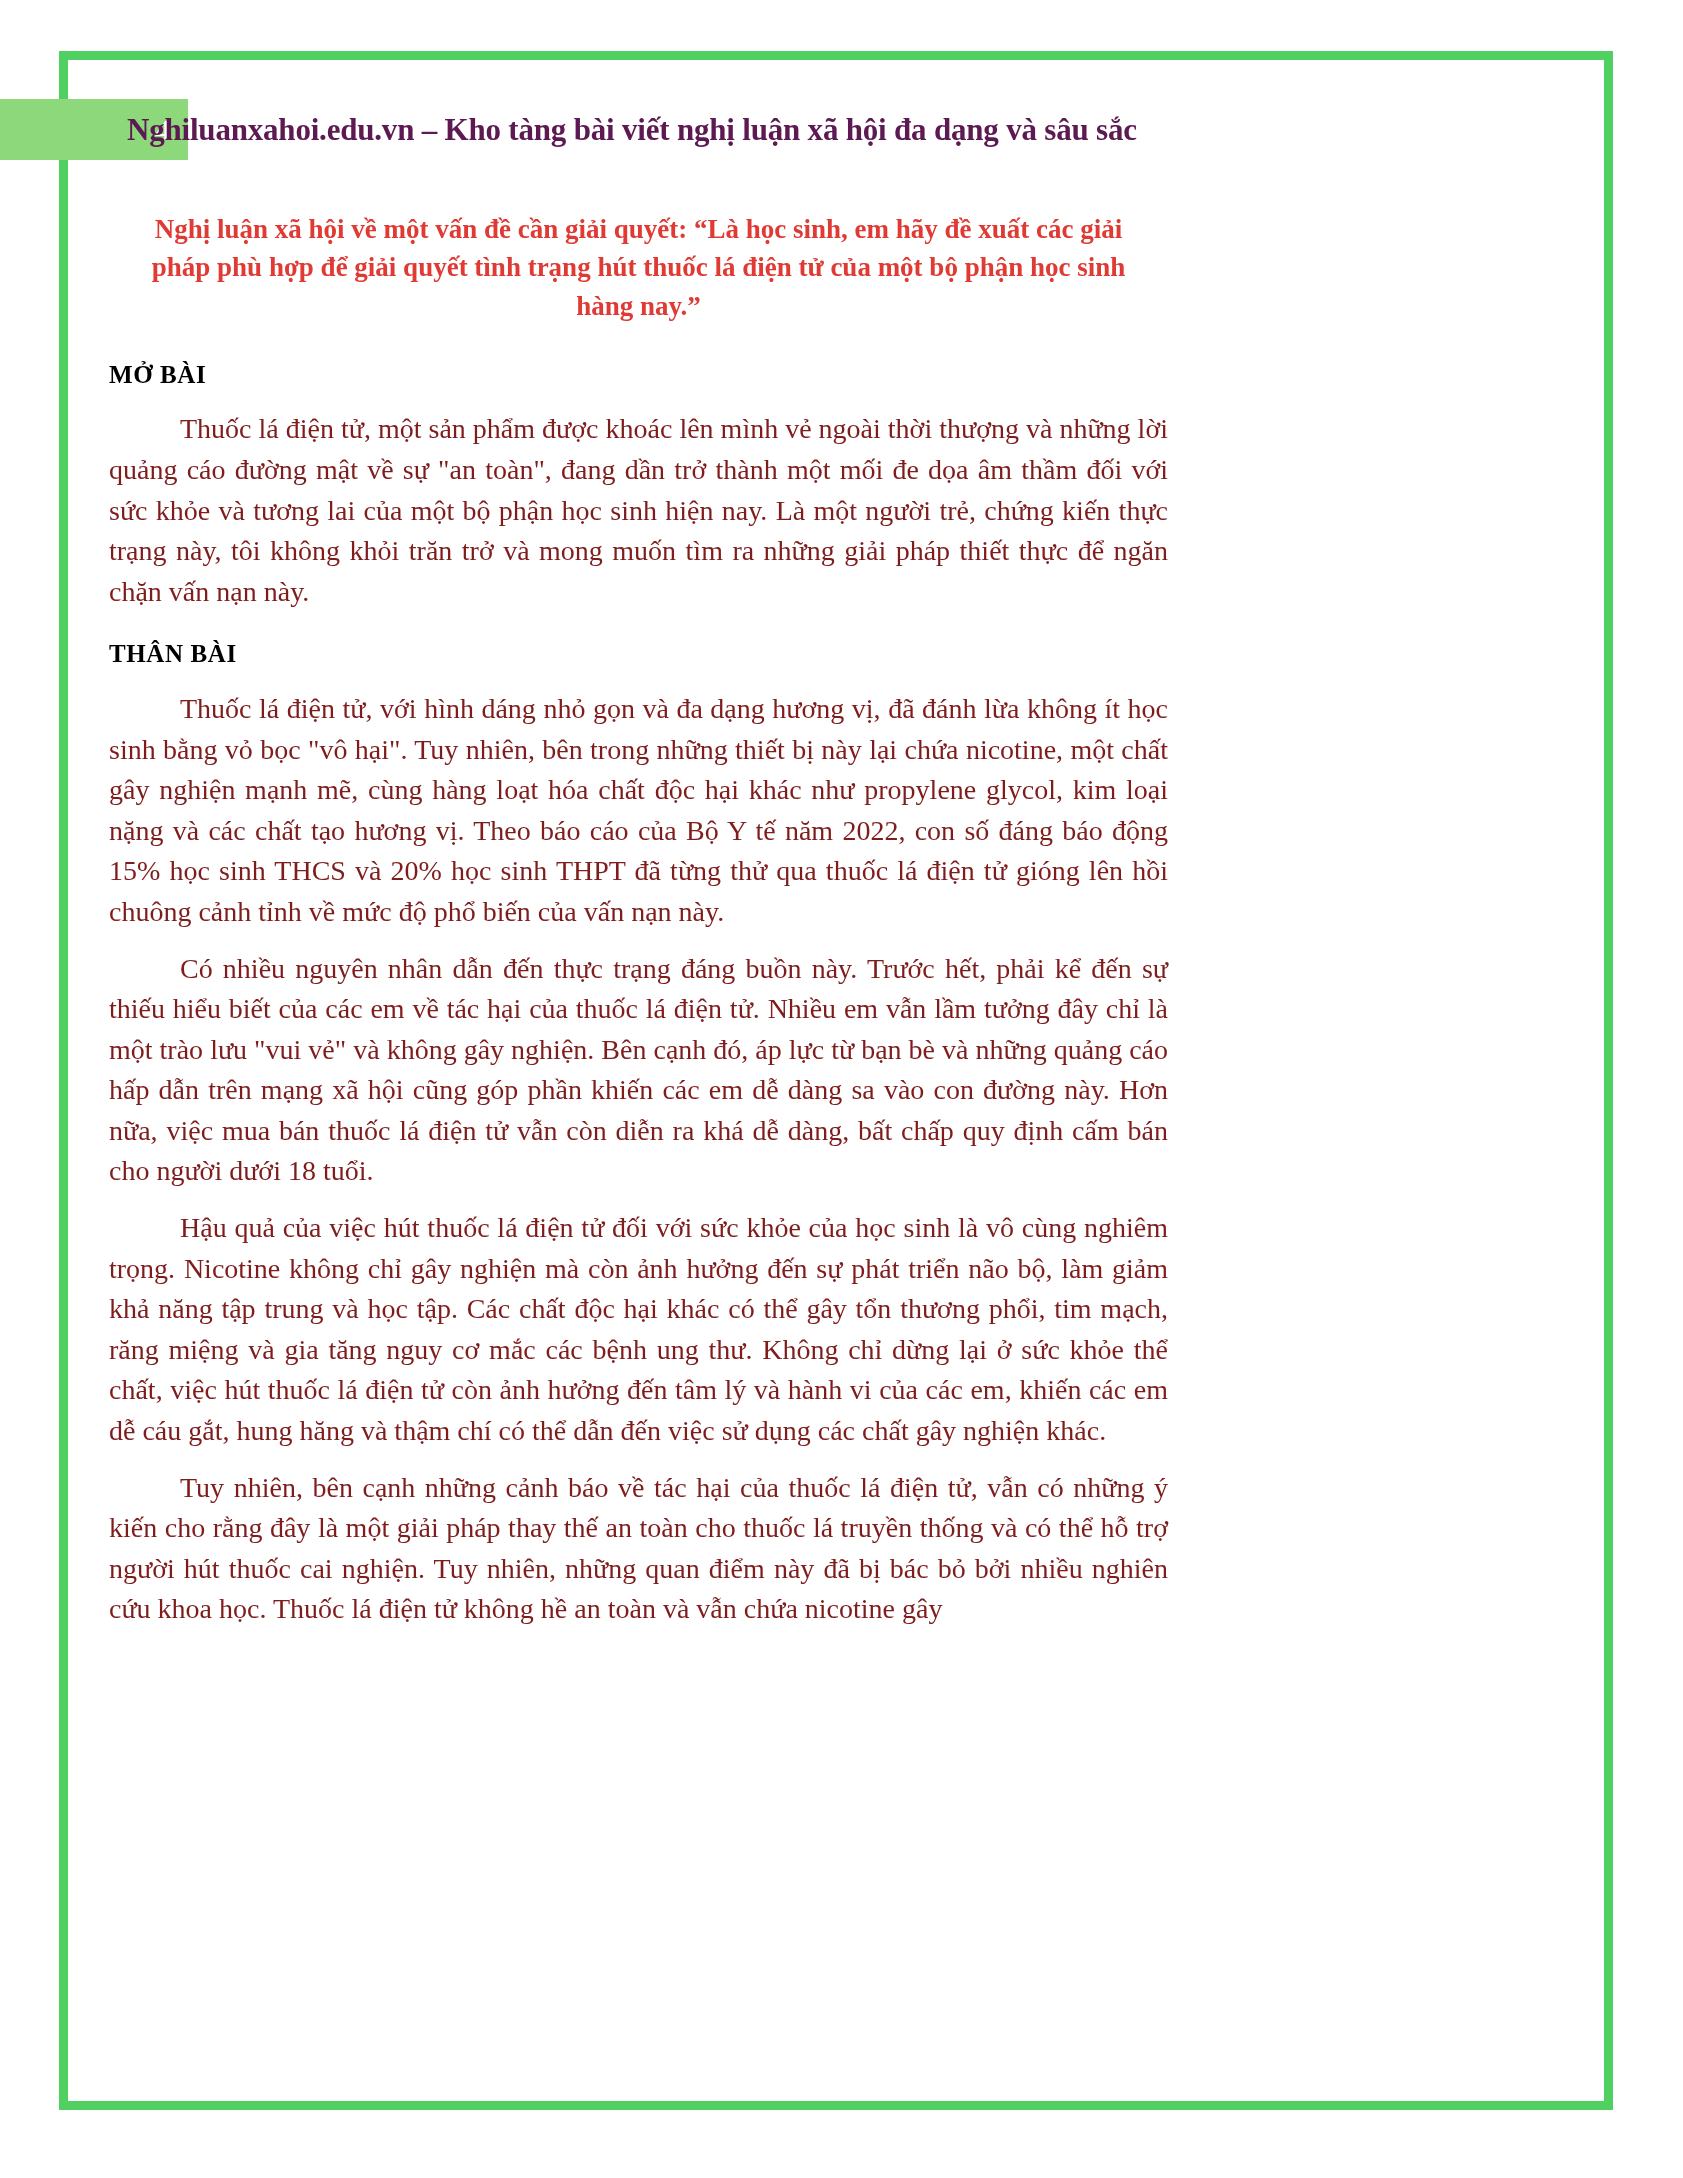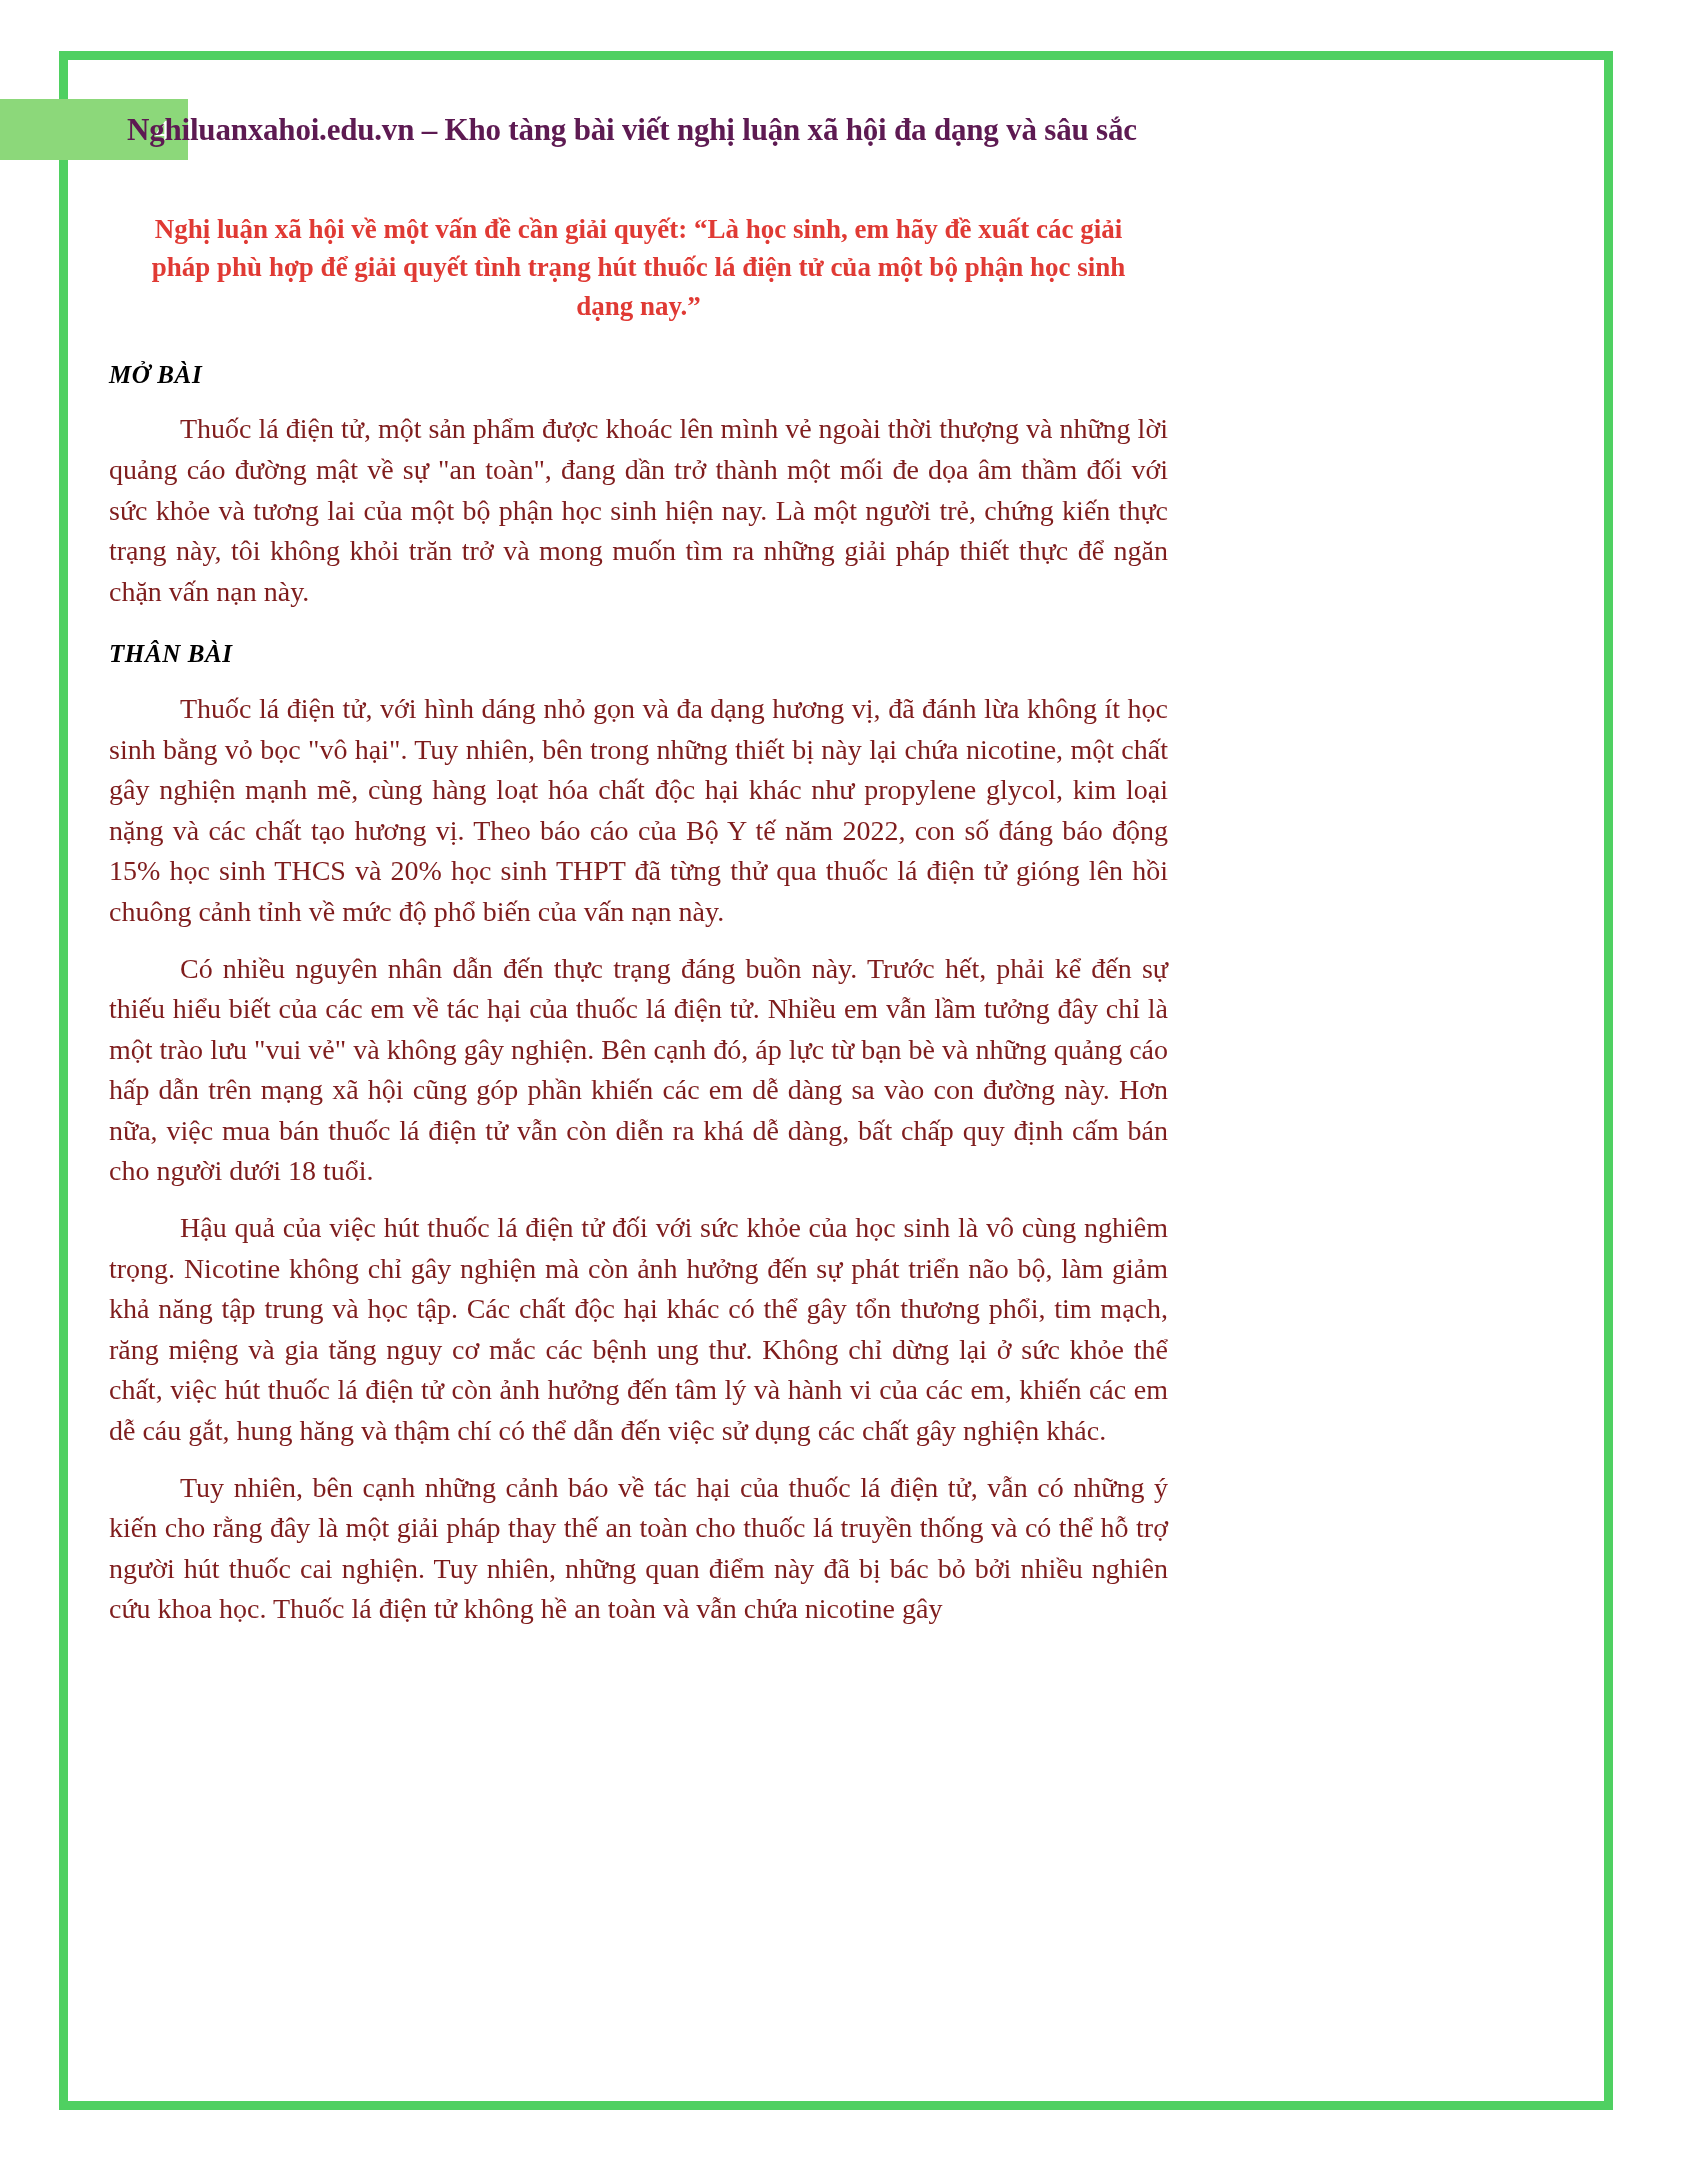"Nghị luận xã hội về" p.essay-title { text: dạng -> hàng }
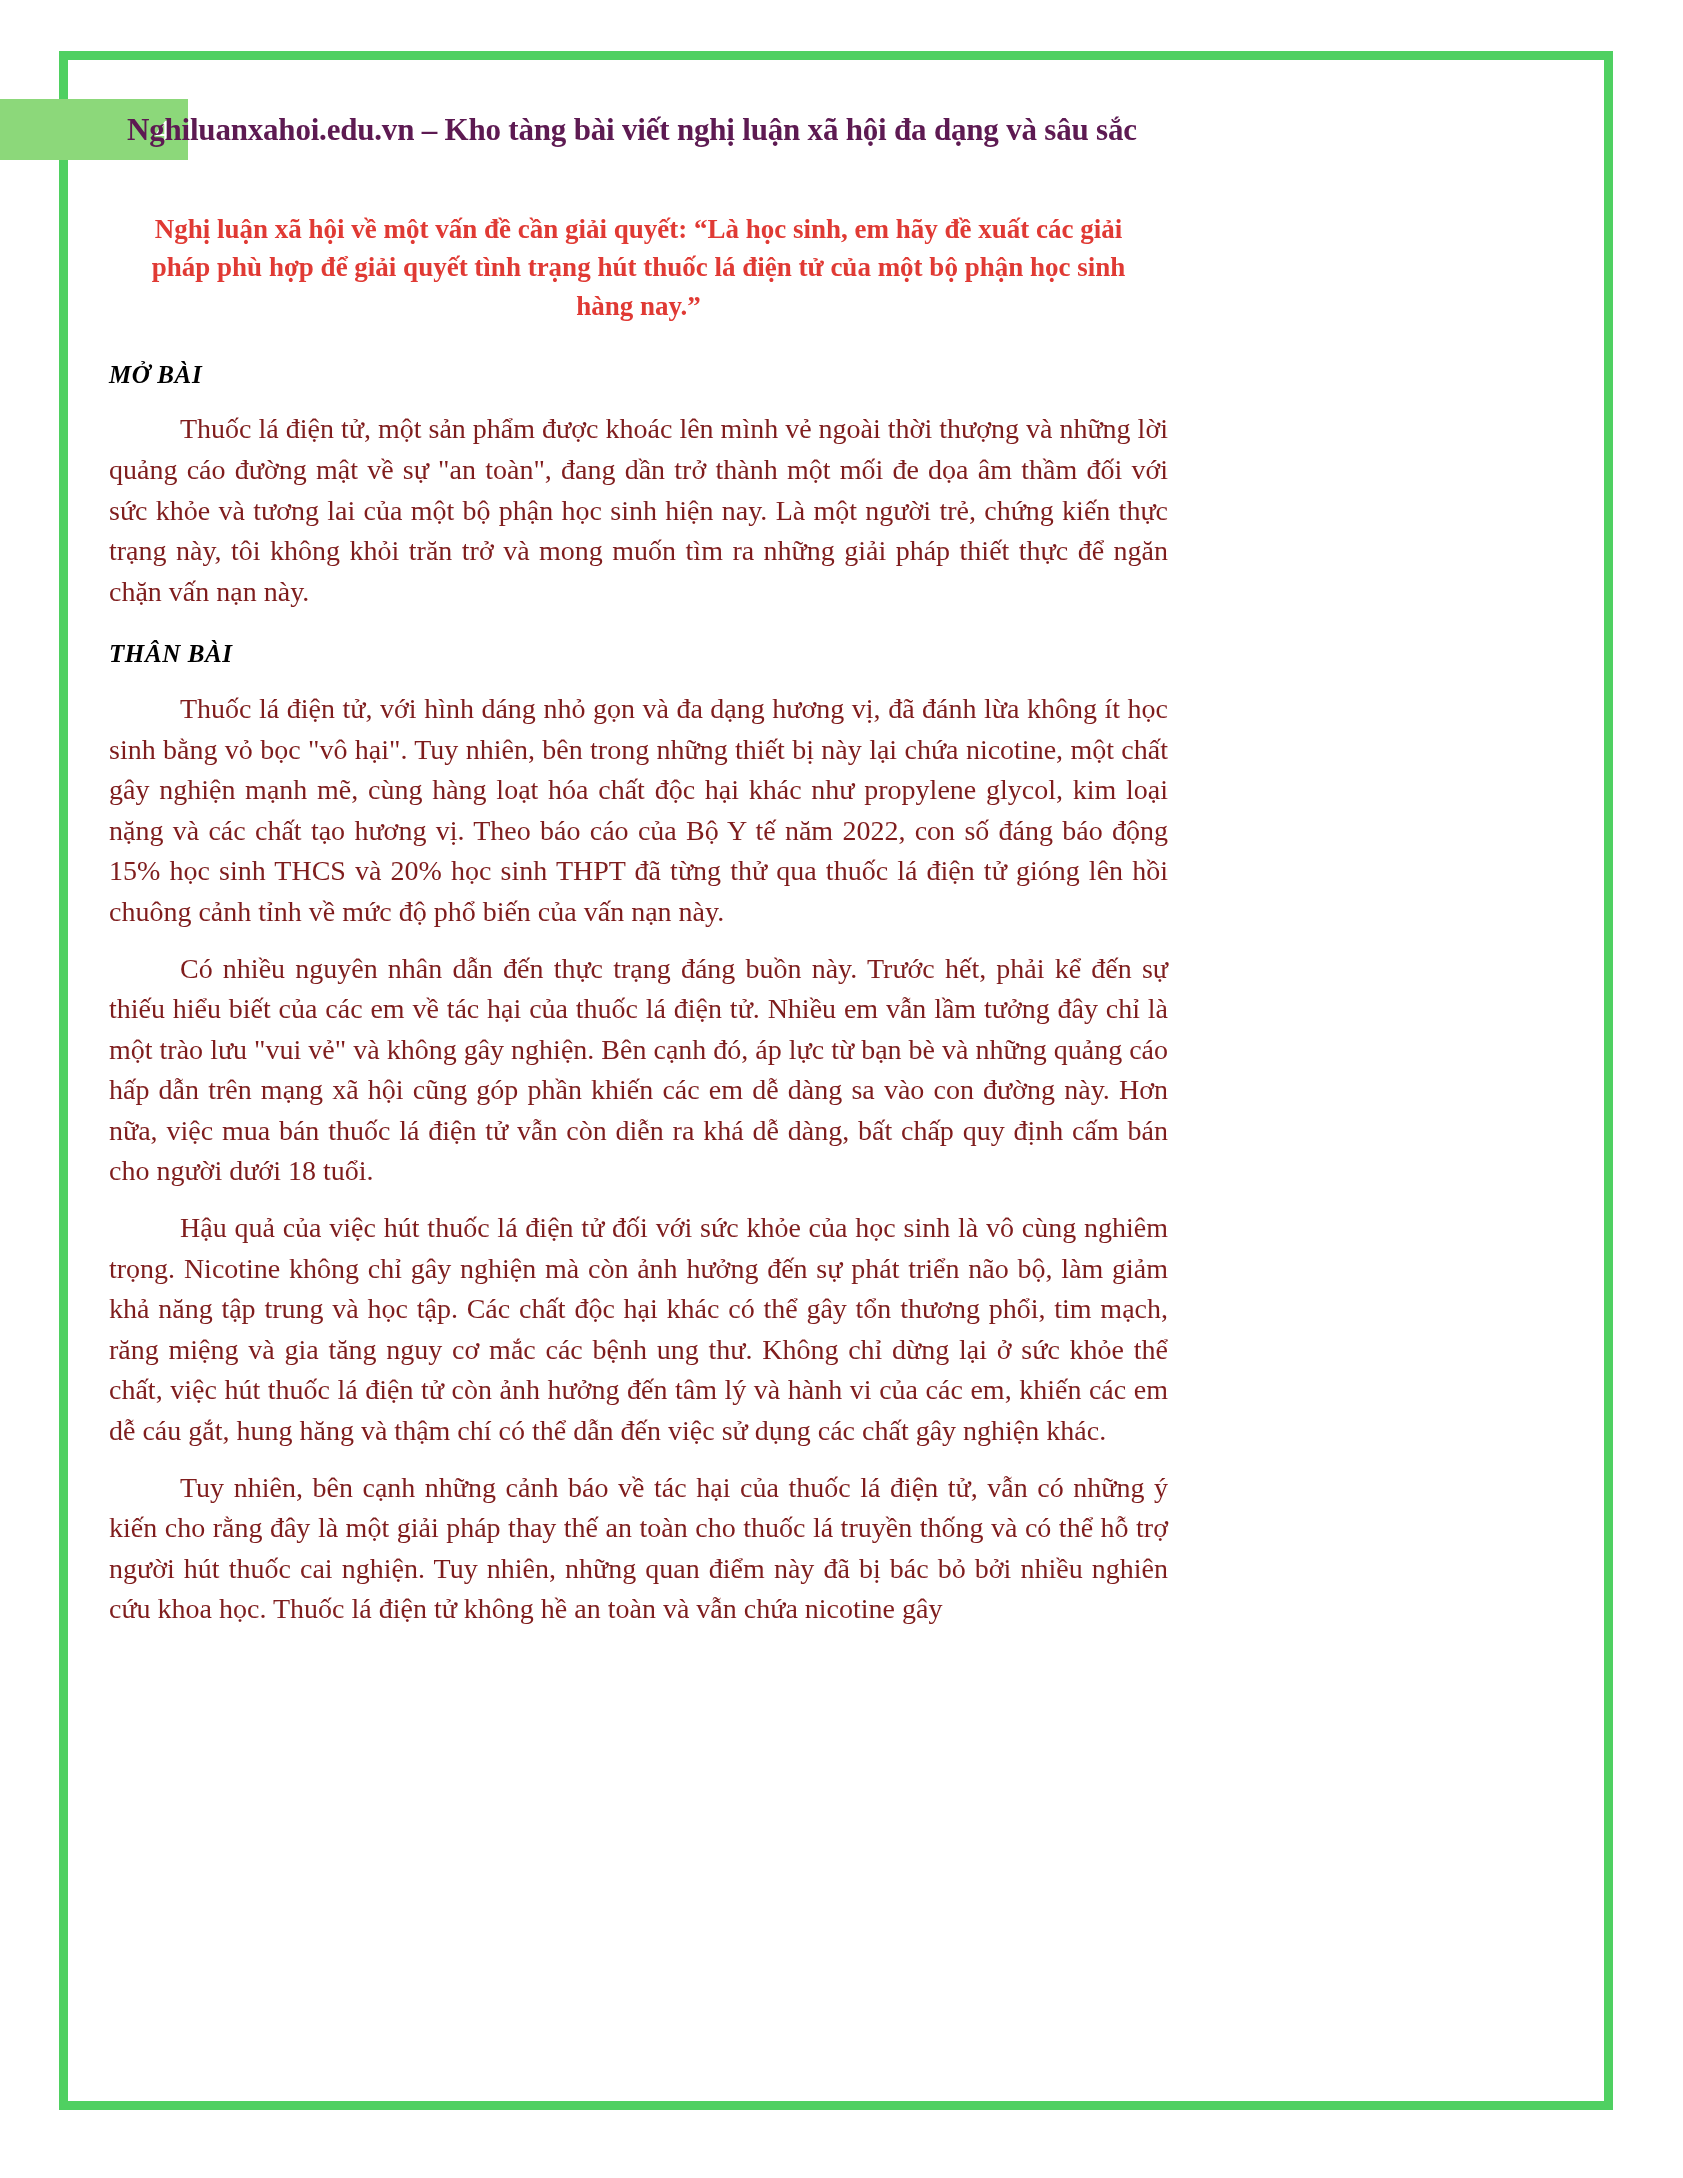"MỞ BÀI" .section-heading { font-style: italic -> none }
